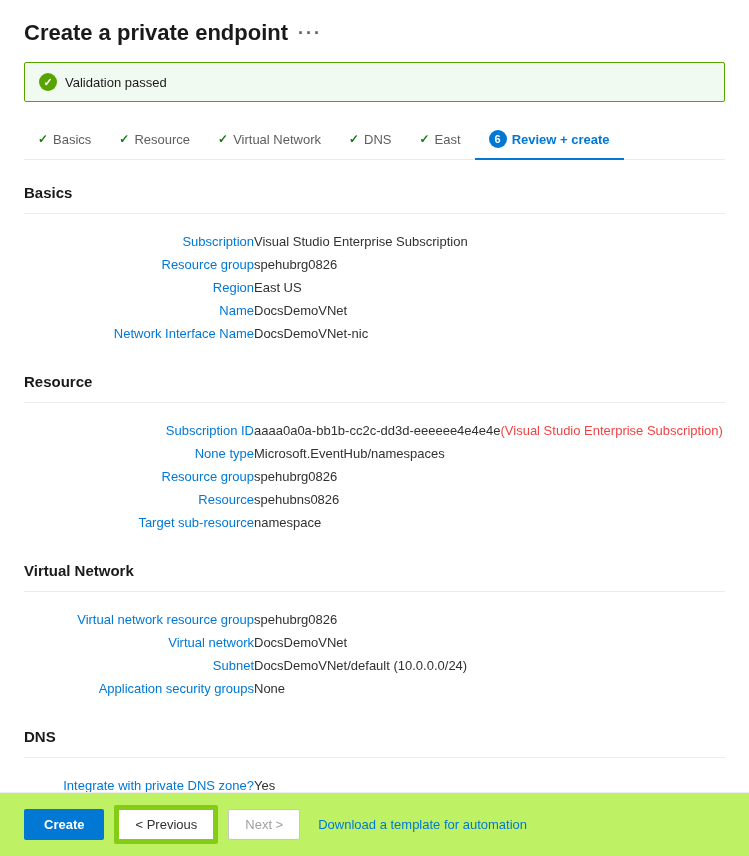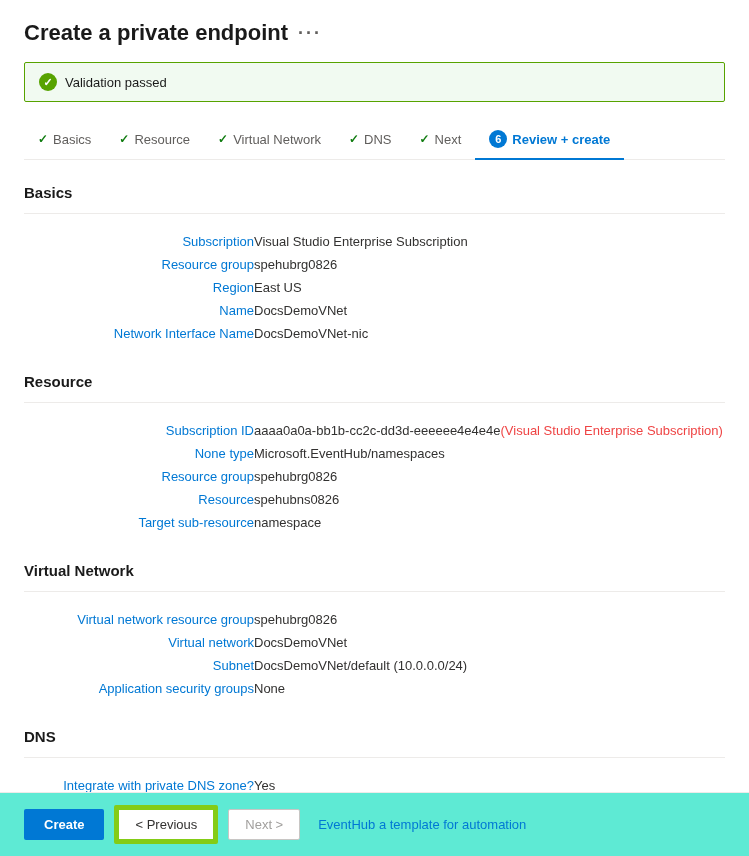"Next" span { text: Next -> East }
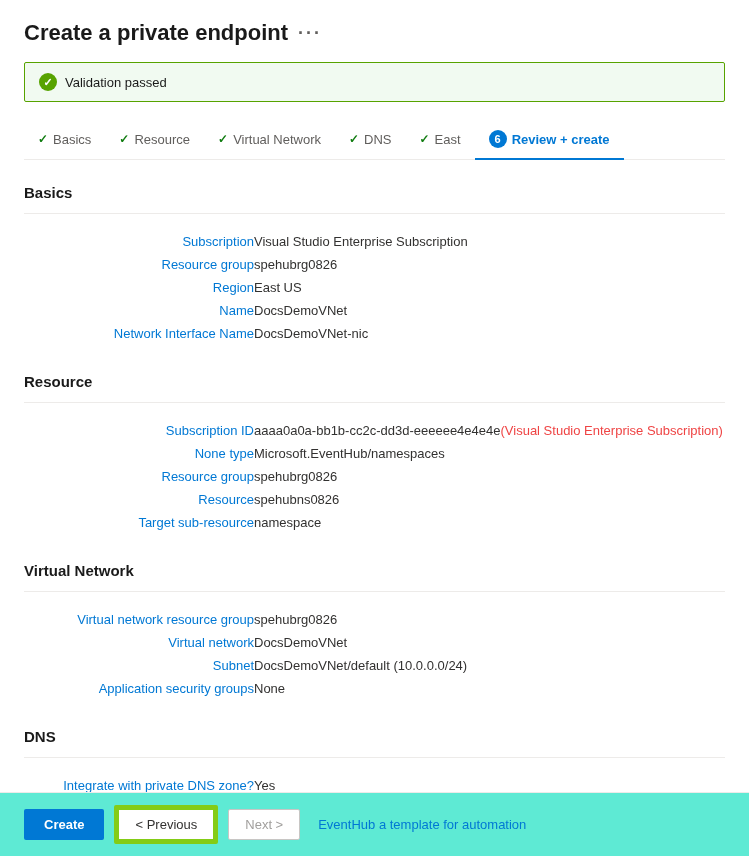"Create" .footer { background: #5eead4 -> #bef264 }
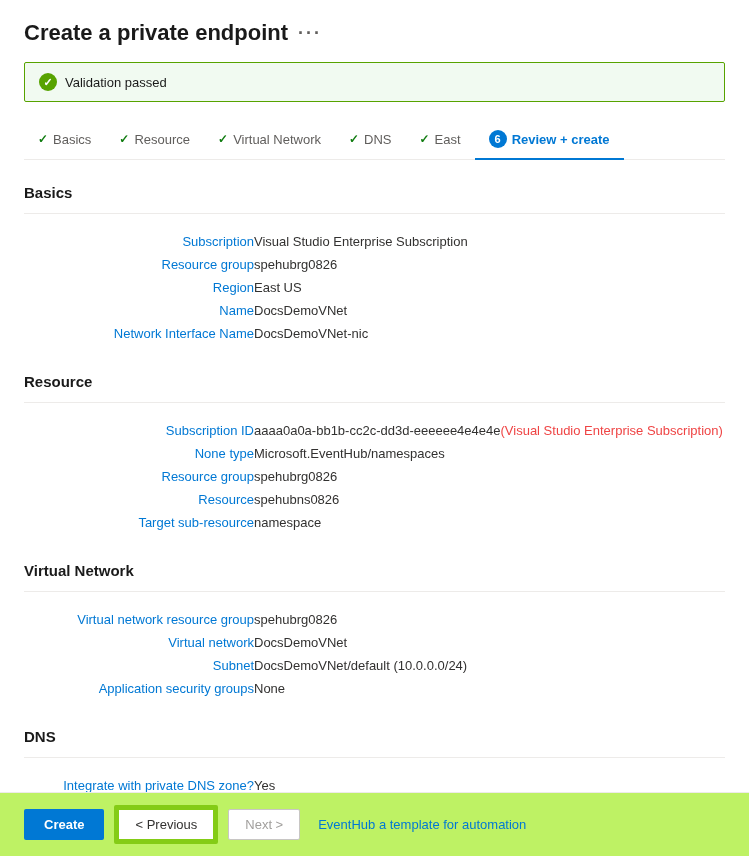"EventHub a template for automation" a.download-link { text: EventHub -> Download }
